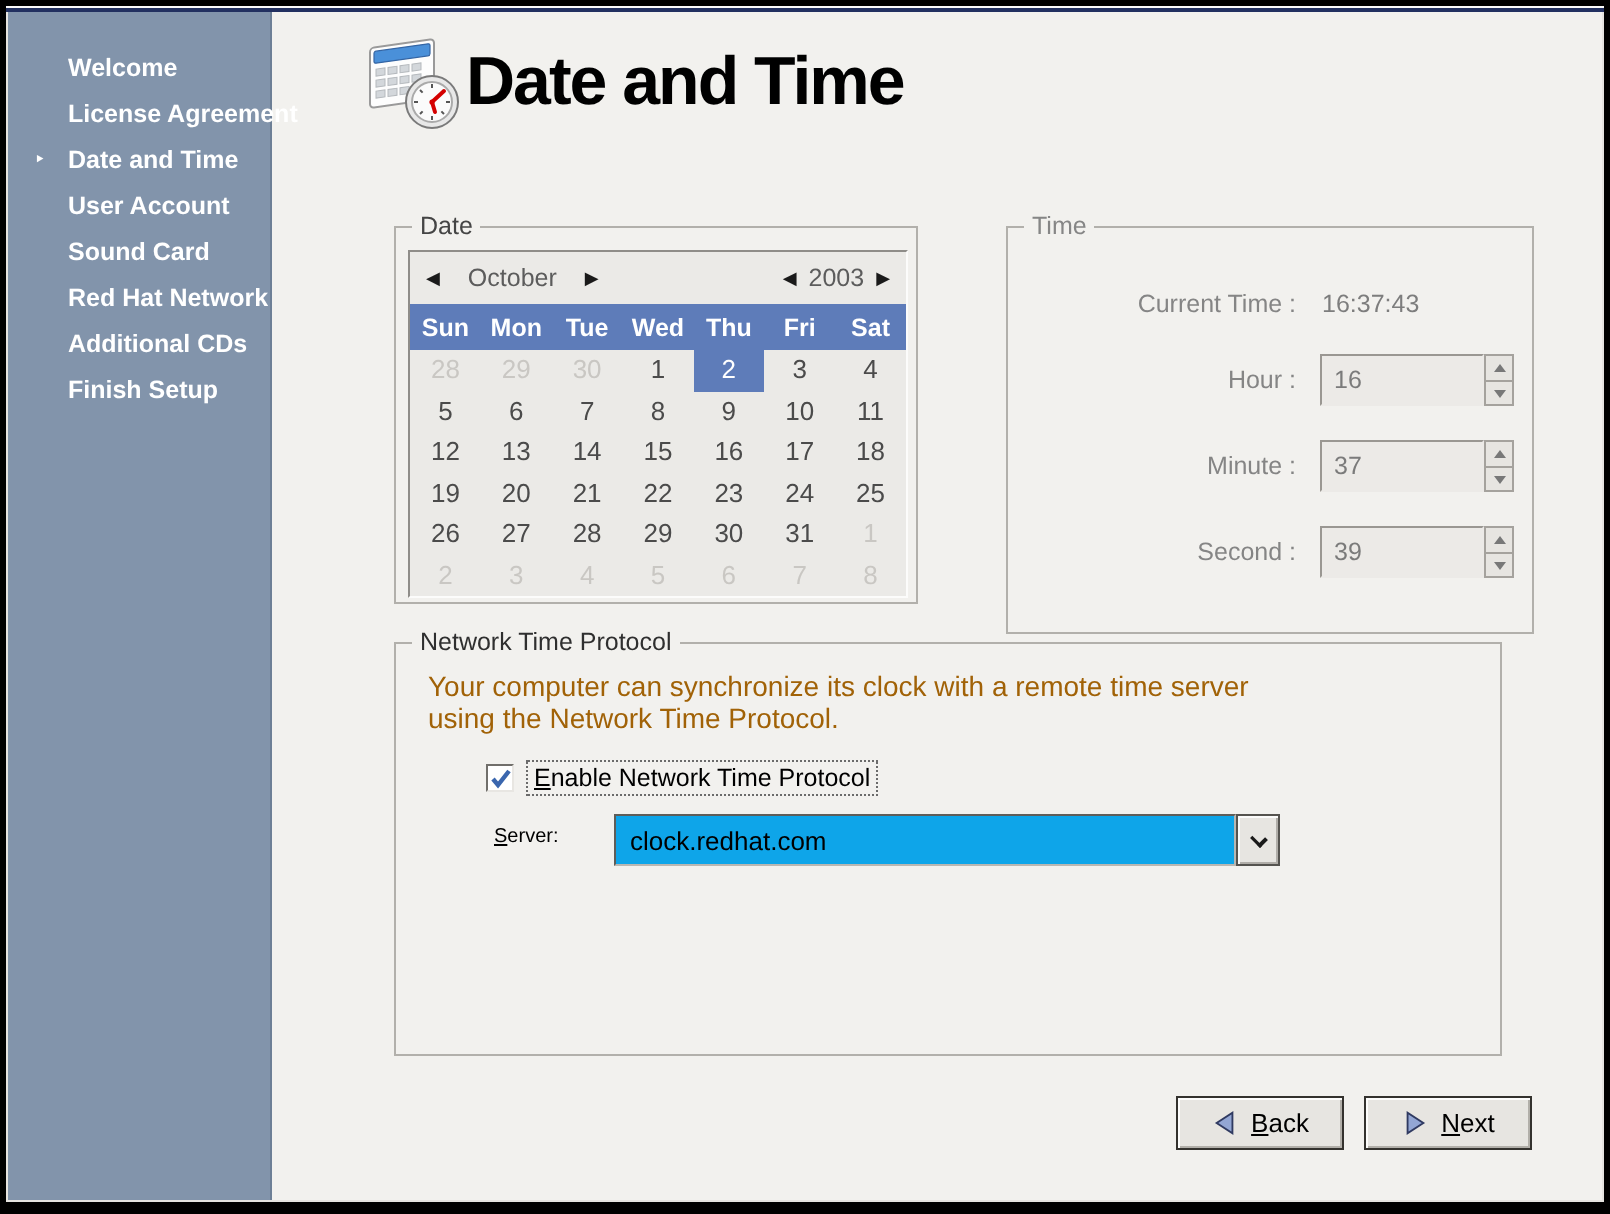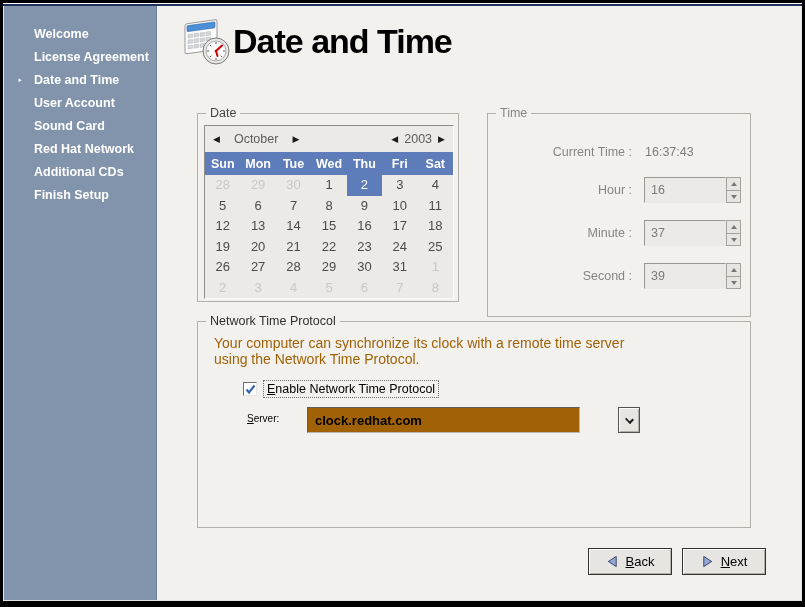"Welcome" .sidebar { width: 153px -> 132px }
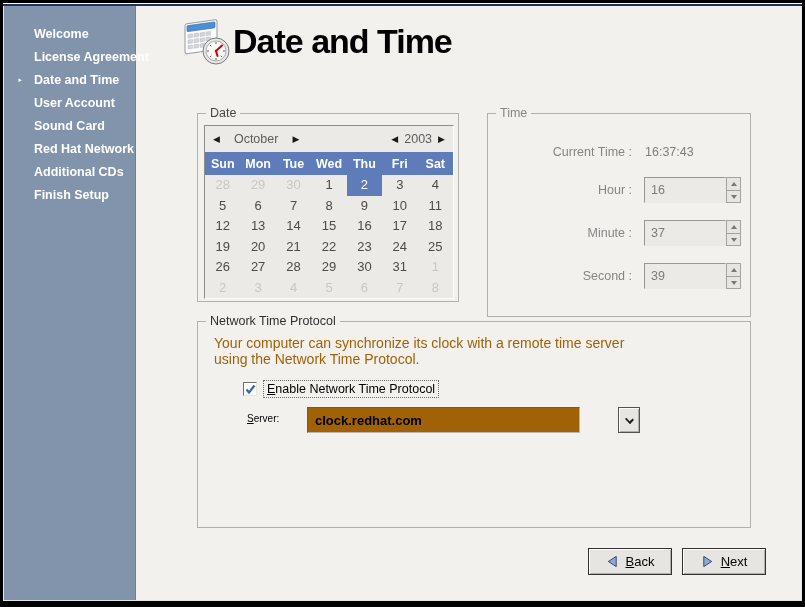"Time" .frame-time { left: 326px -> 342px }
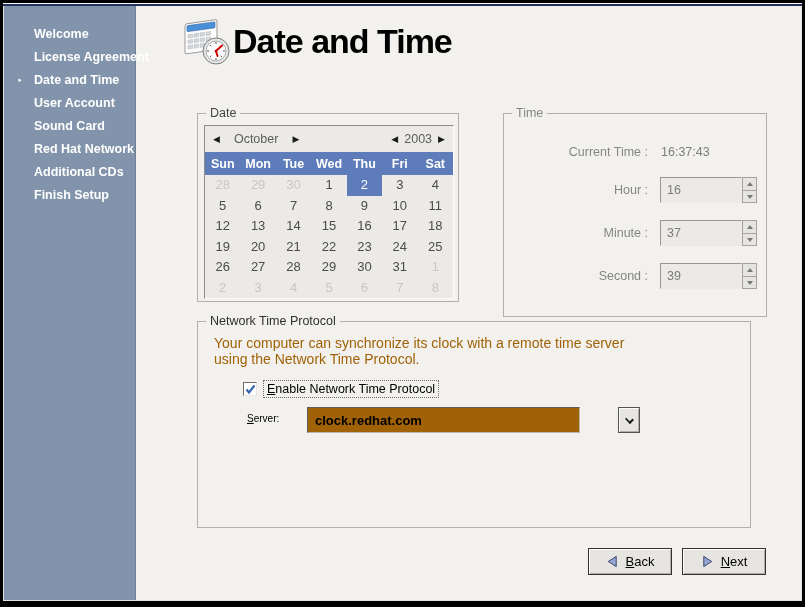"clock.redhat.com" .combo-entry { background: #a16207 -> #0ea5e9; font-weight: bold -> none; width: 273px -> 311px }
